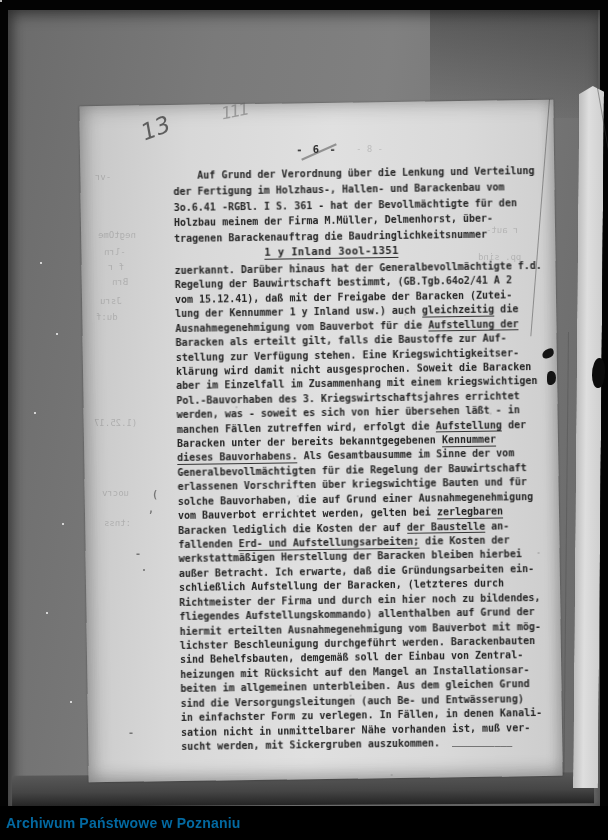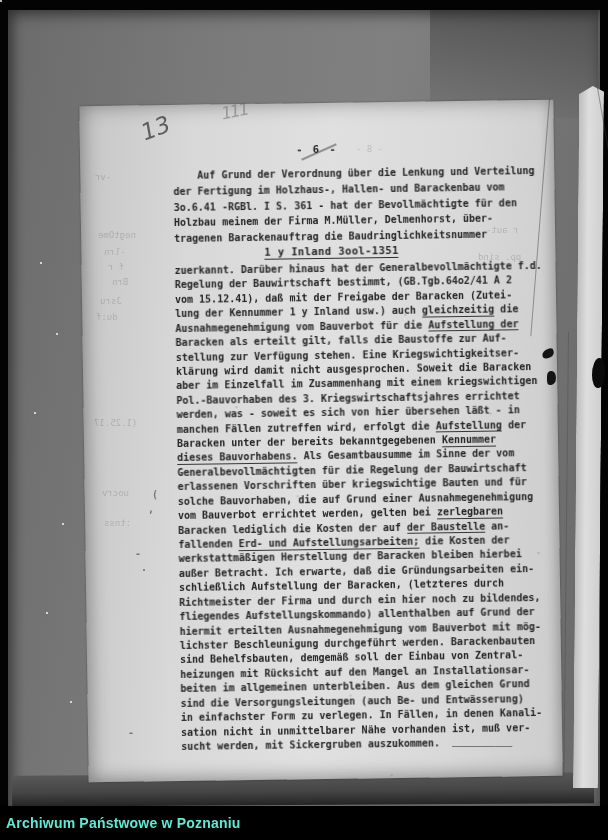"Archiwum Państwowe w Poznaniu" .footer-label { color: #5eead4 -> #0369a1 }
